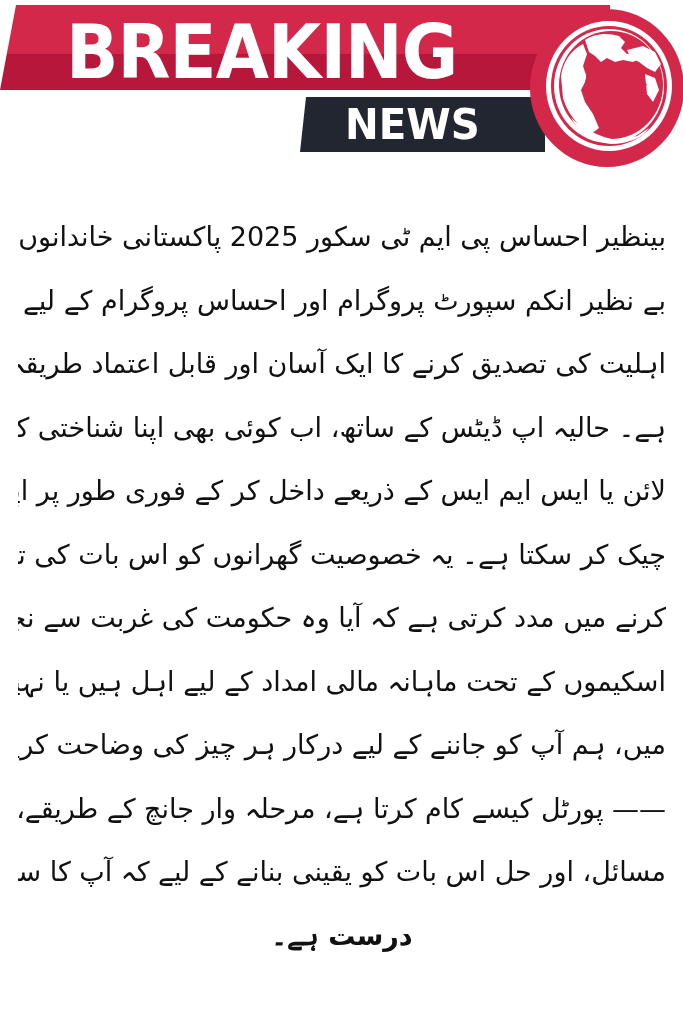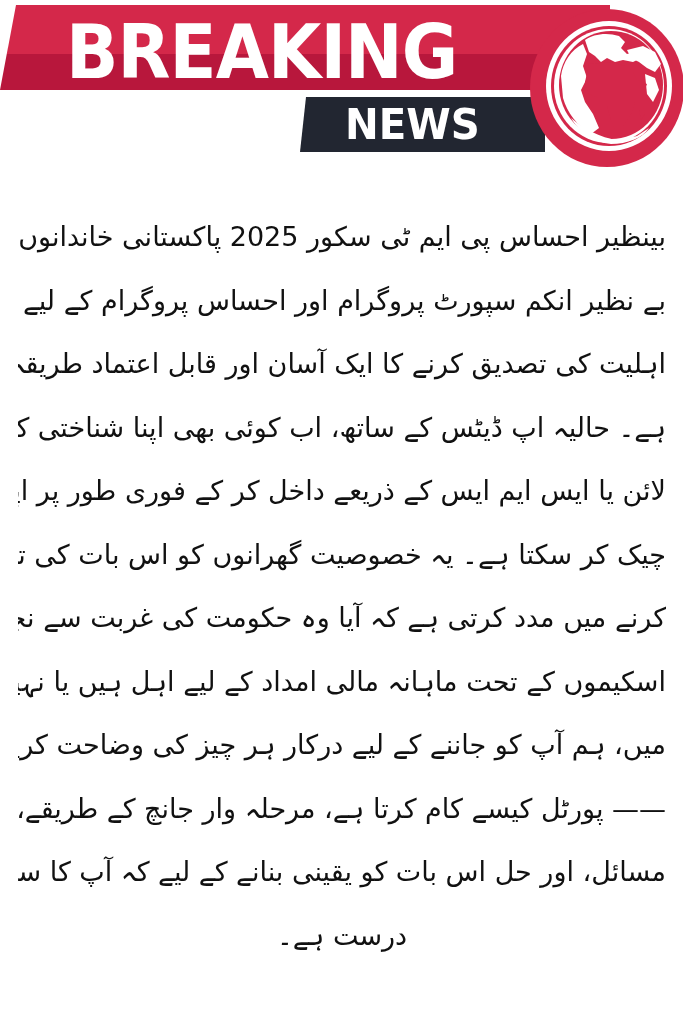"درست ہے۔" .body-line.last { font-weight: none -> bold }
